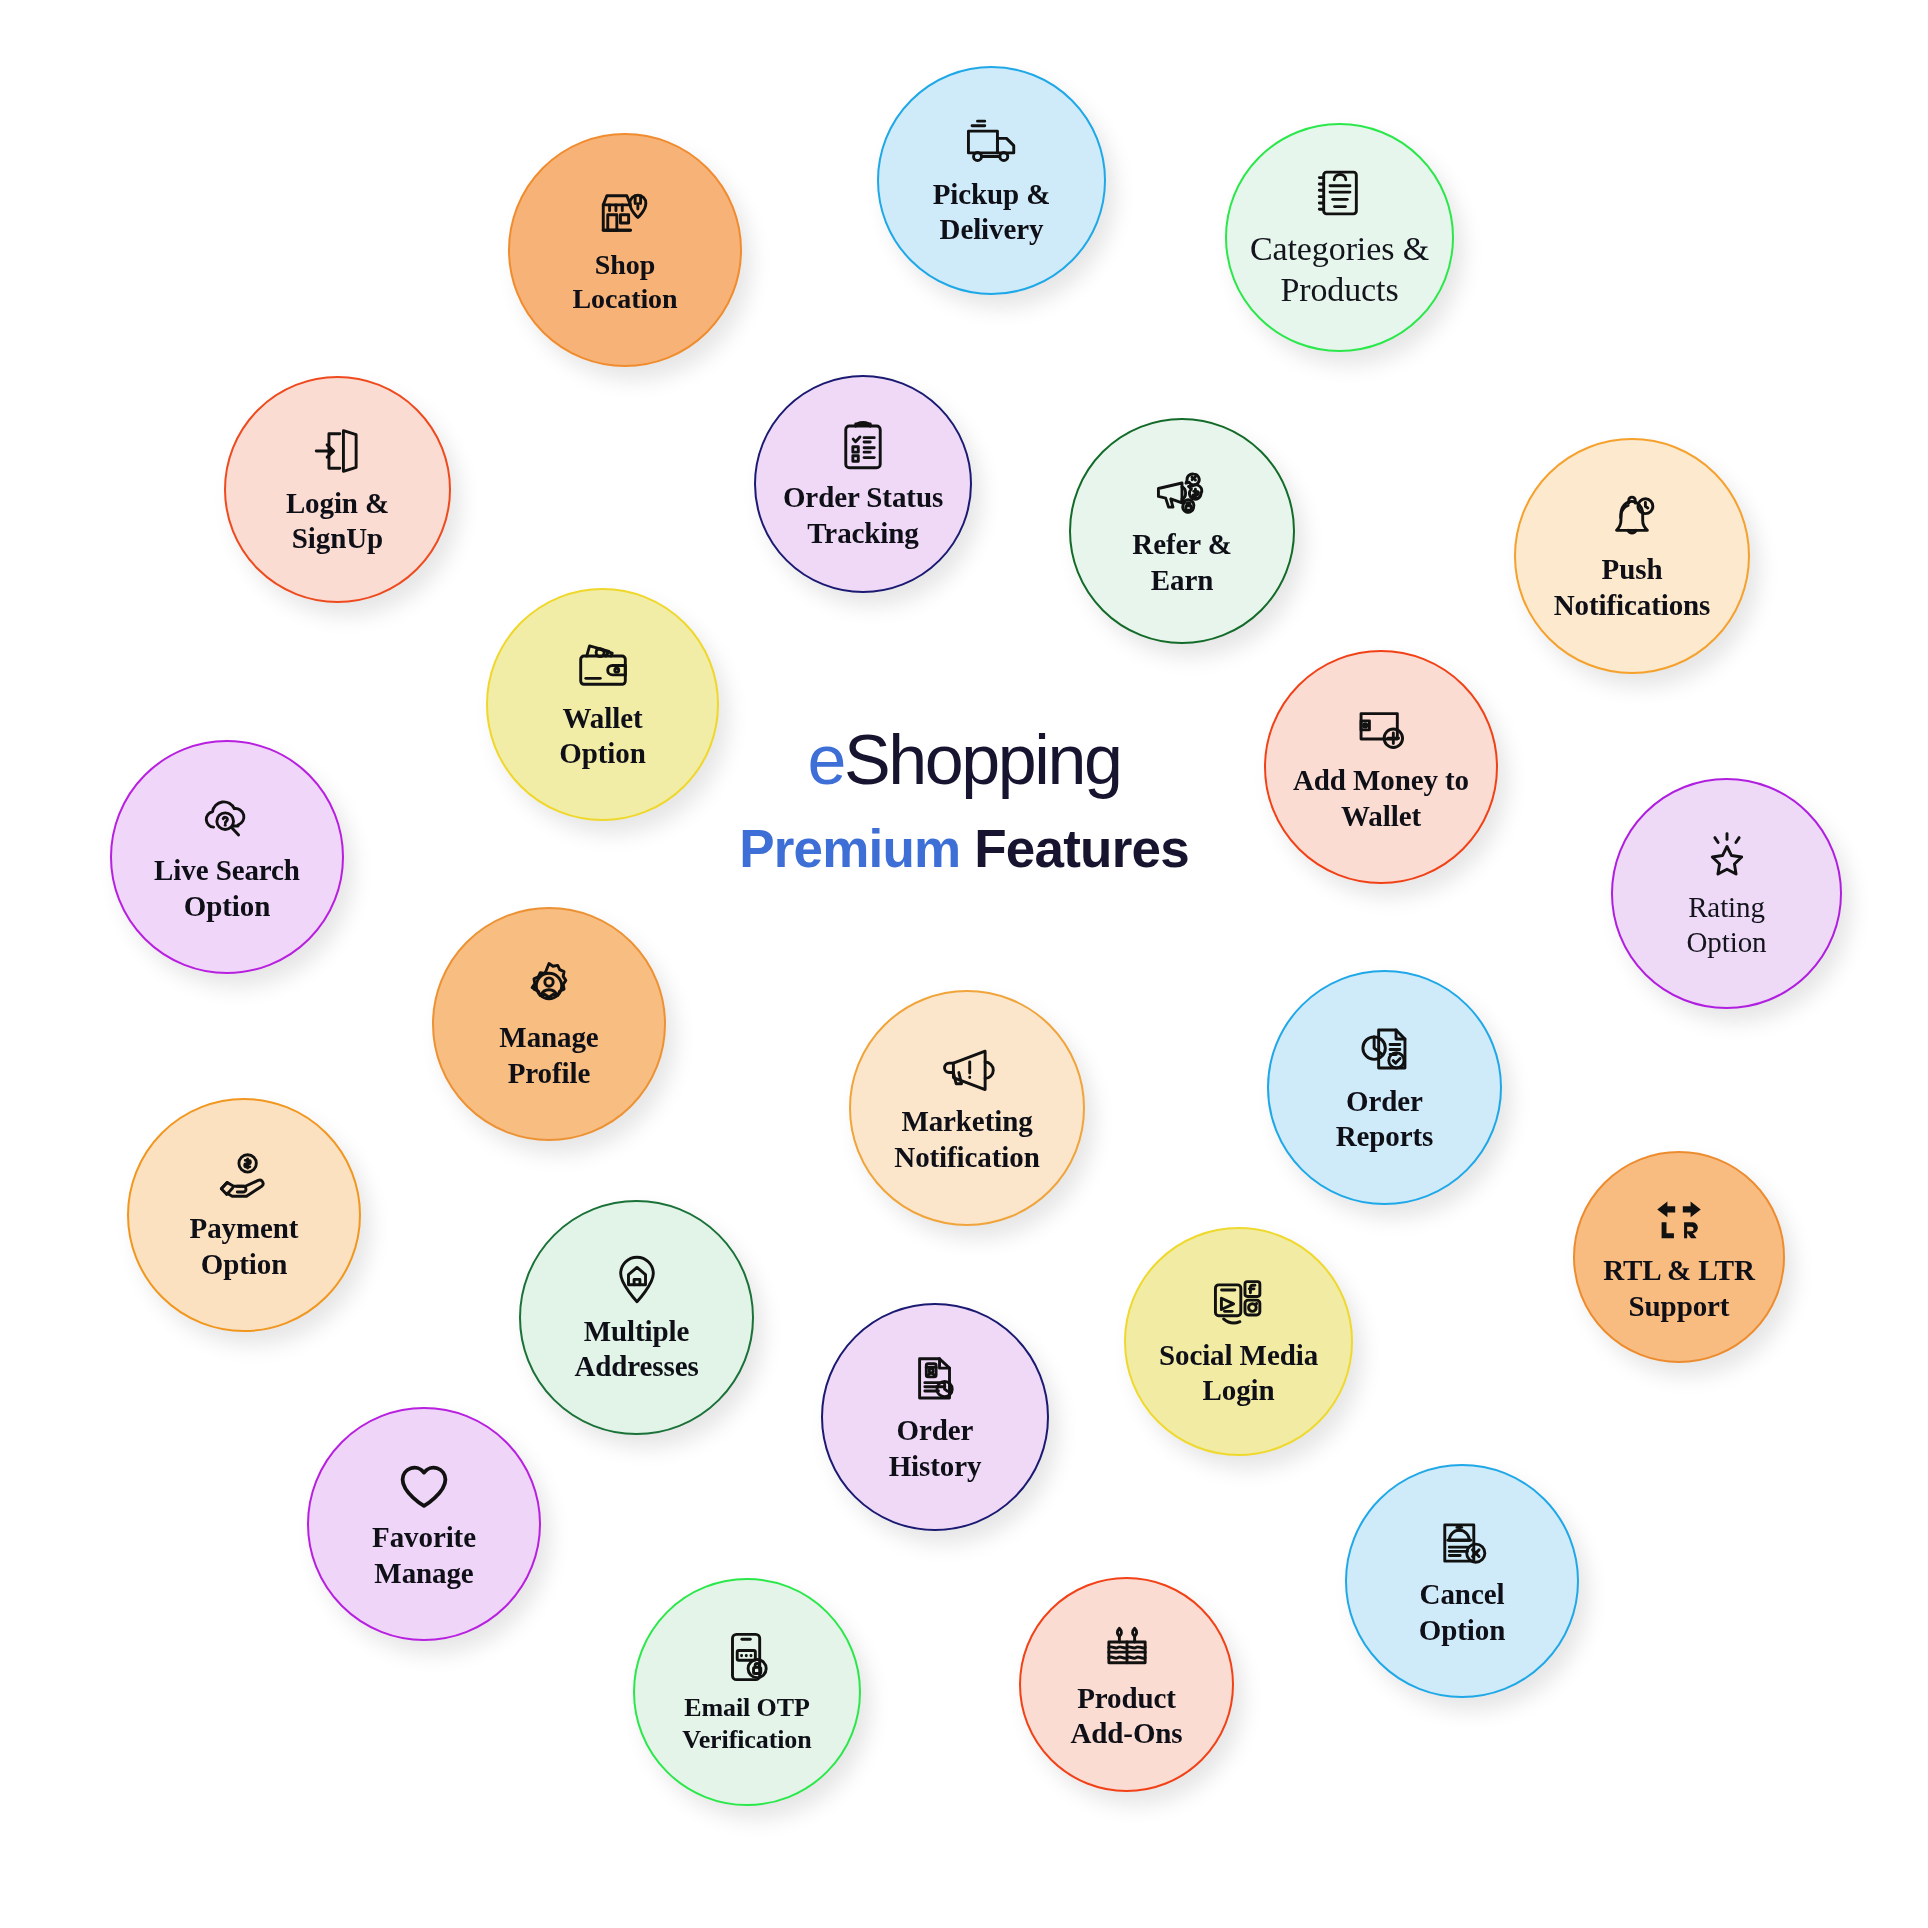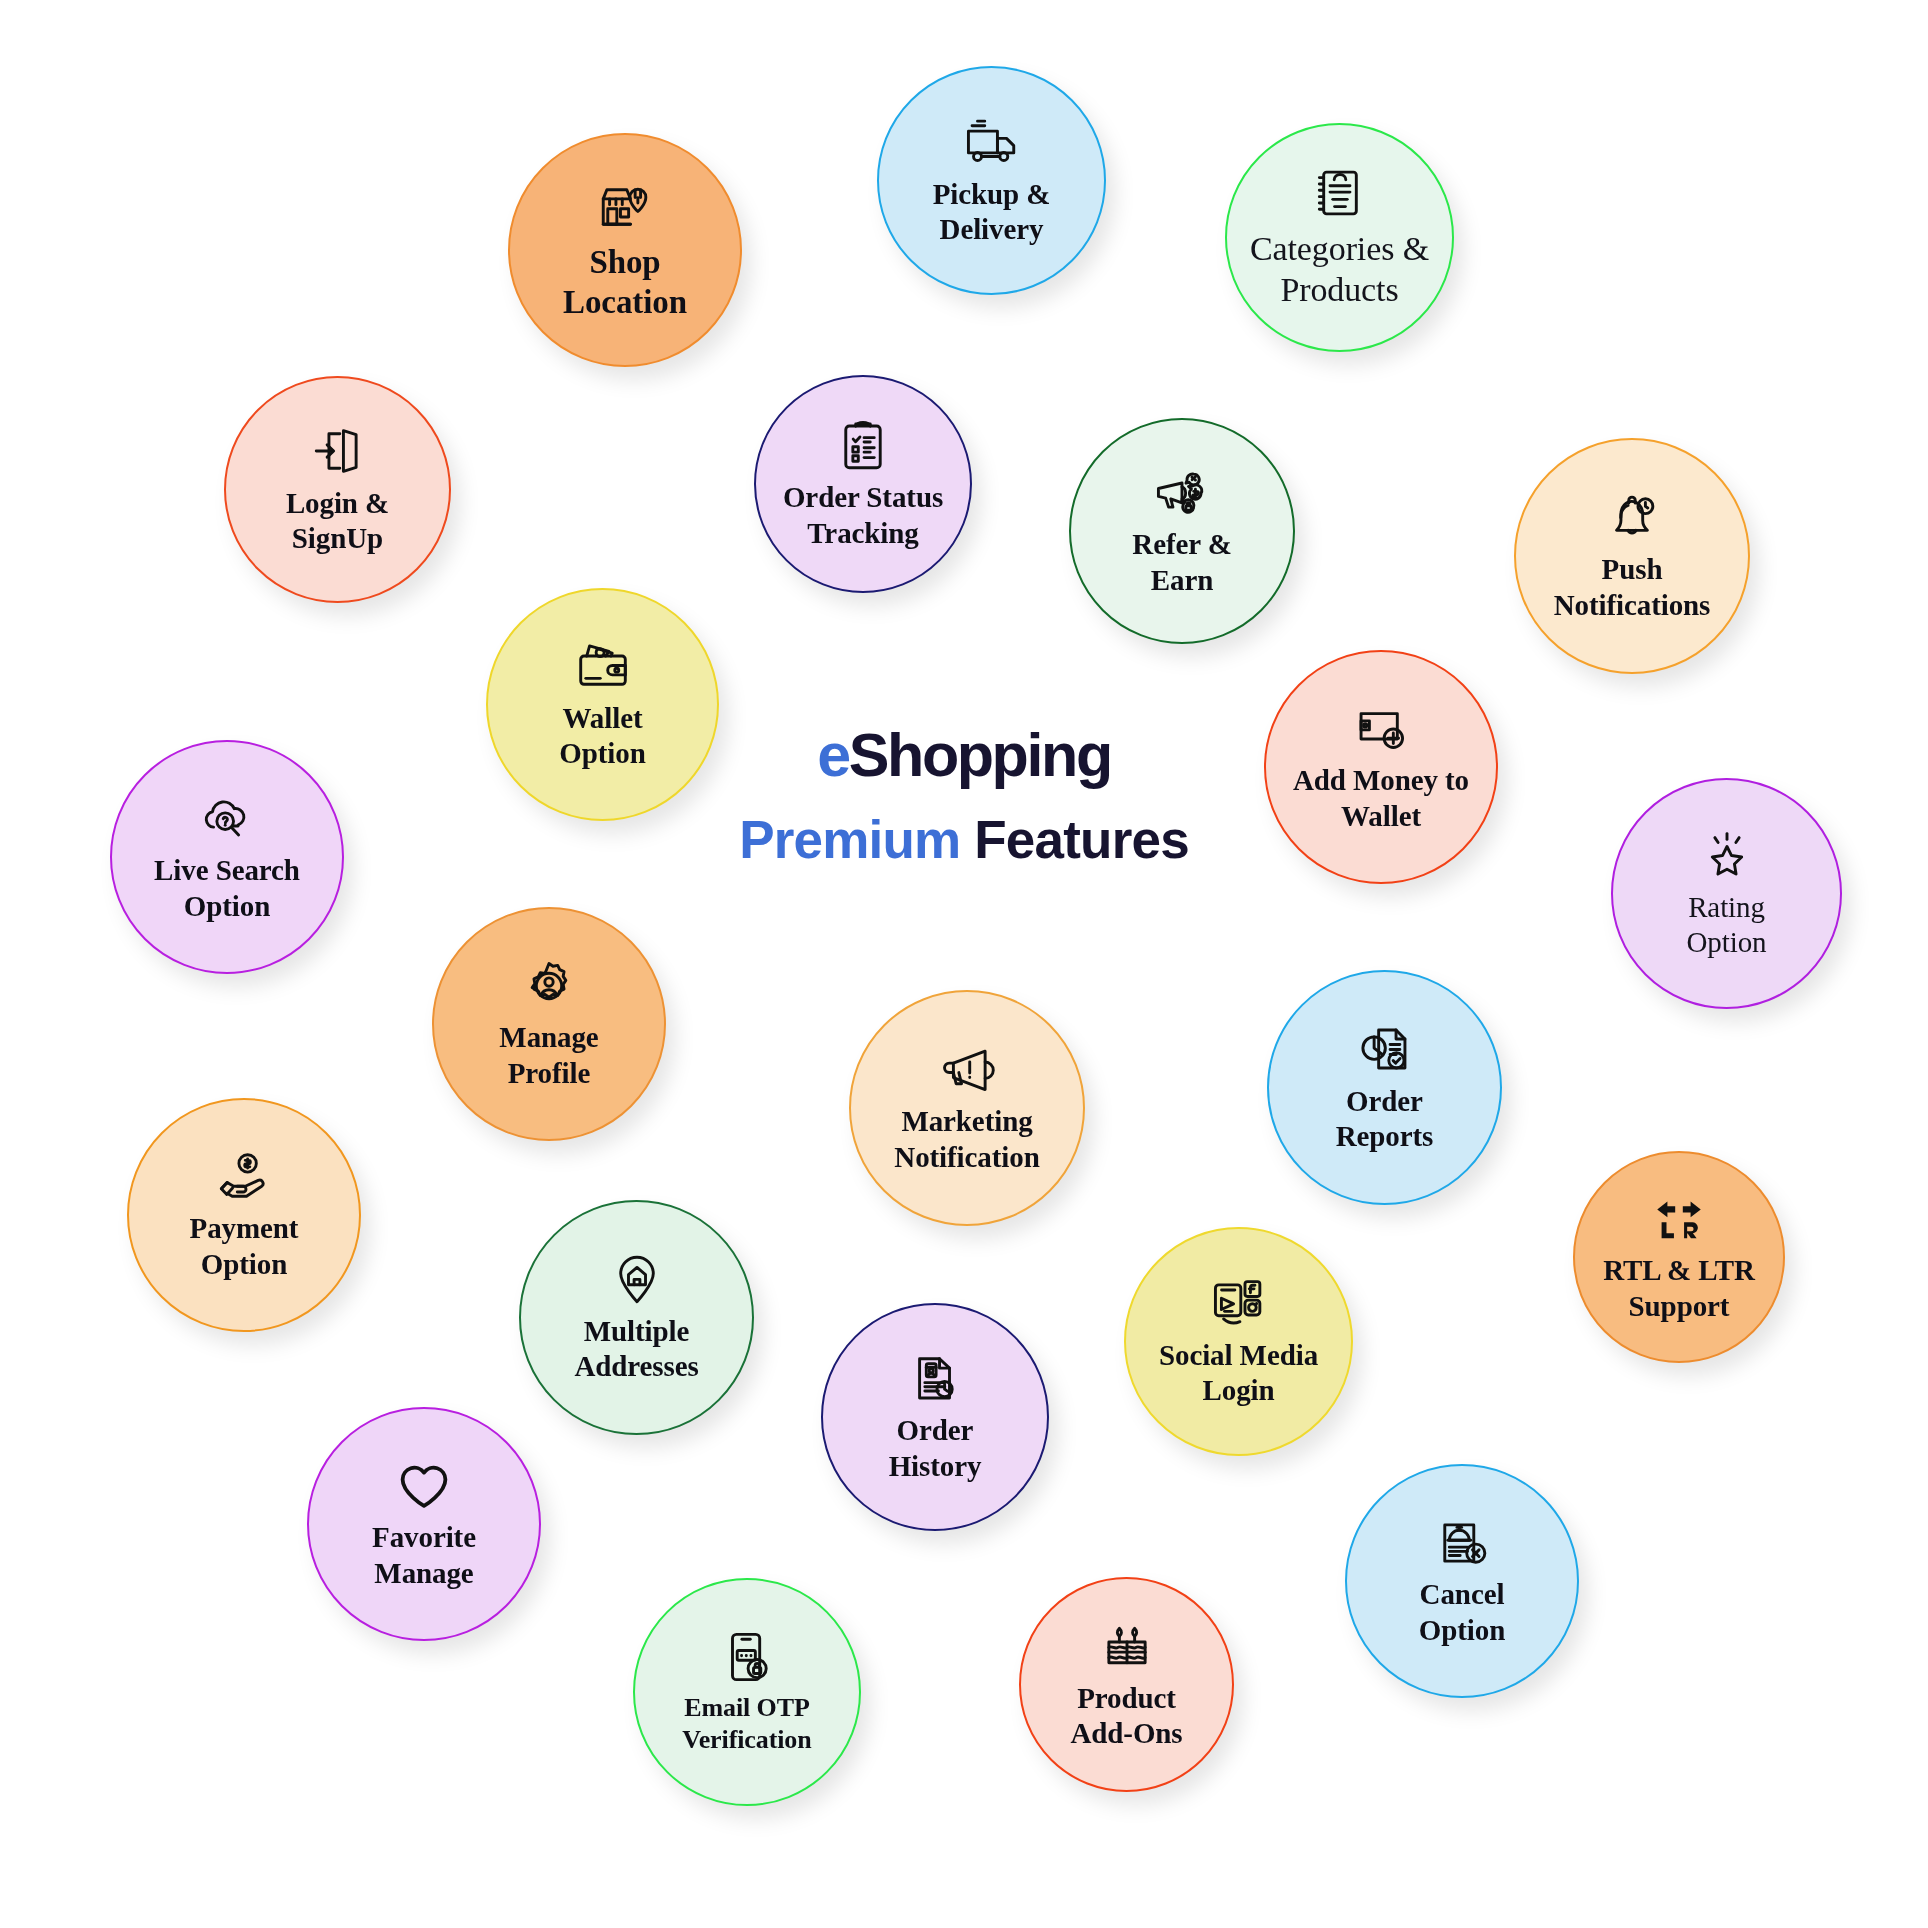"Shop" div.lbl { font-size: 33px -> 28px }
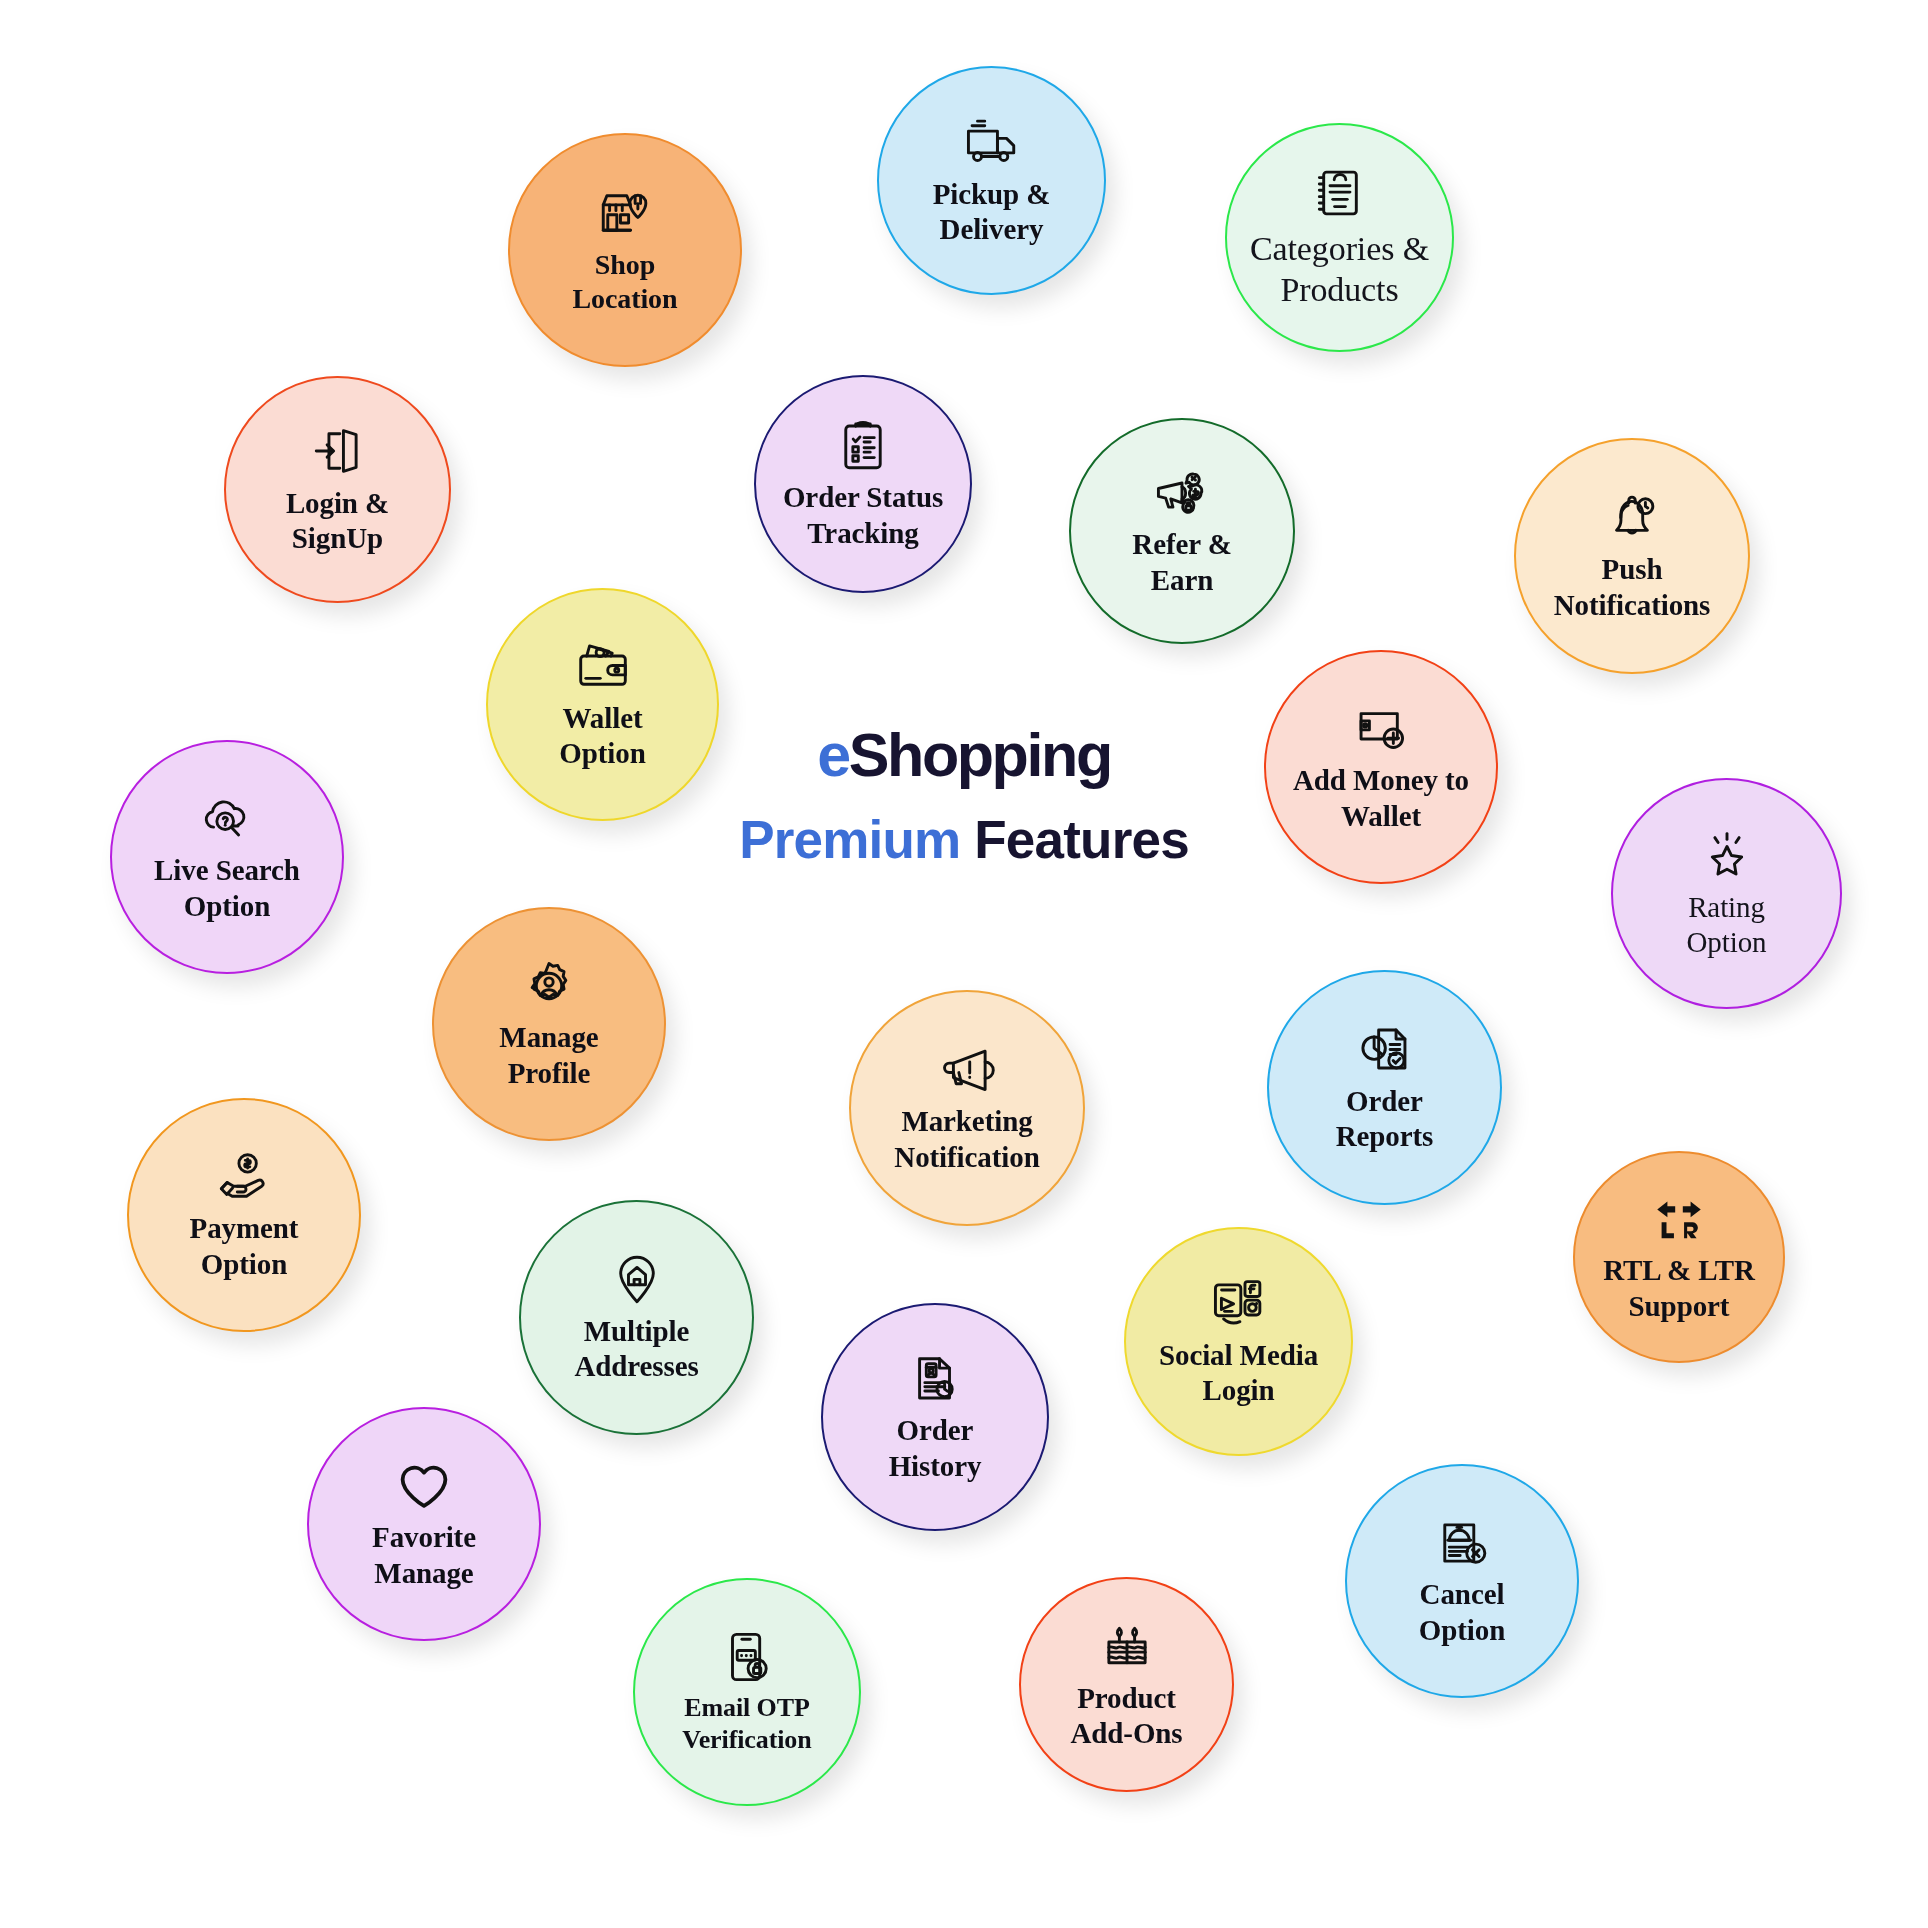"eShopping" #brand-title { font-size: 61px -> 70px; font-weight: bold -> normal }
